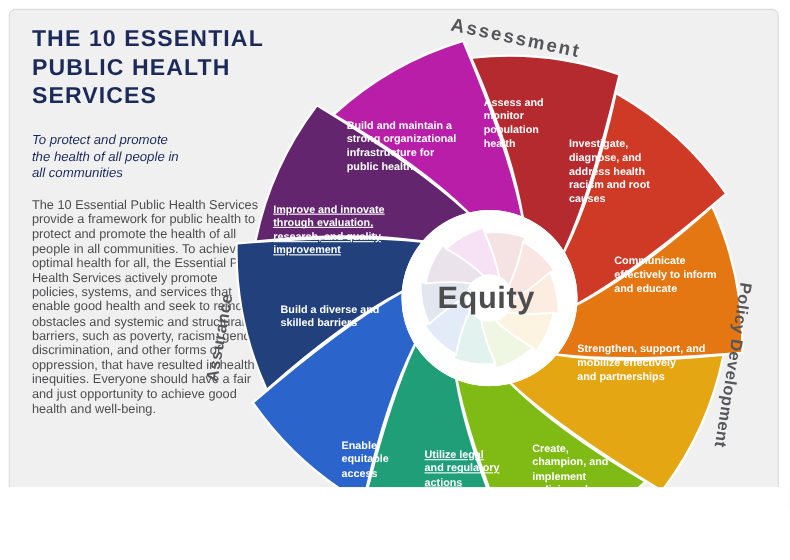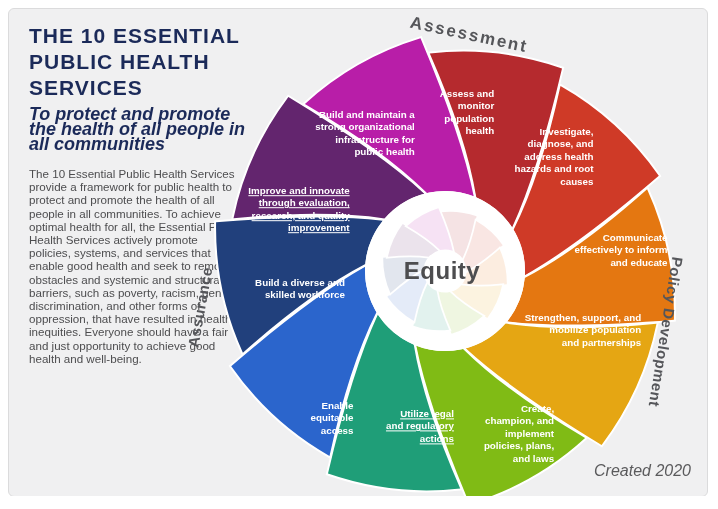"THE 10 ESSENTIAL" .page { height: 496px -> 443px }
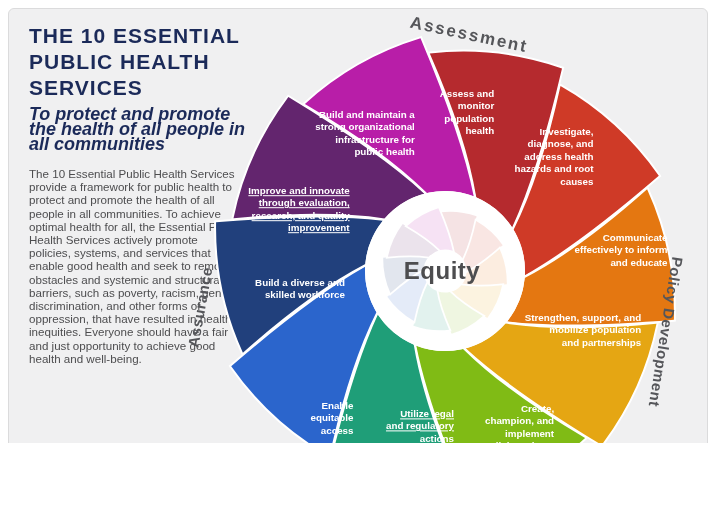"Assess and" .seg-label { text-align: right -> left }
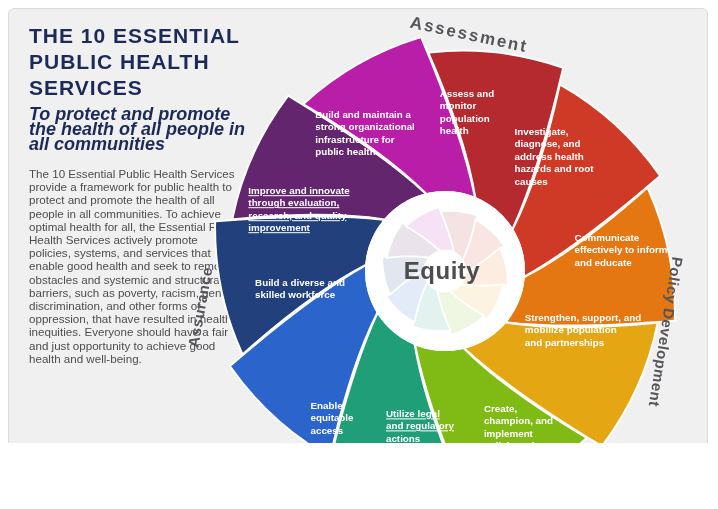"To protect and promote" .subtitle { font-size: 18px -> 12px; font-weight: bold -> normal; margin-top: 6px -> 19px }
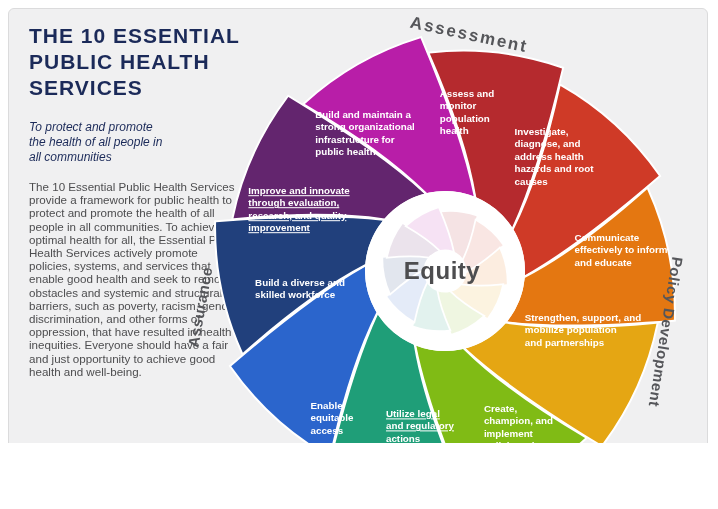"Investigate," div.seg-label { text: hazards -> racism }
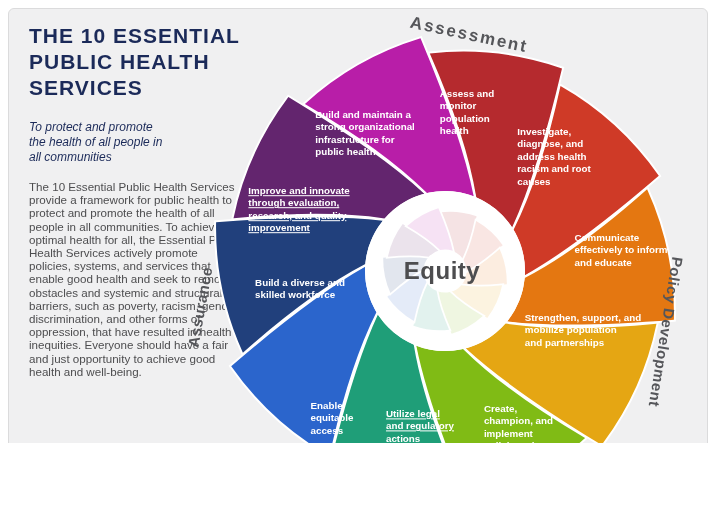"Communicate" div.seg-label { left: 612px -> 596px }
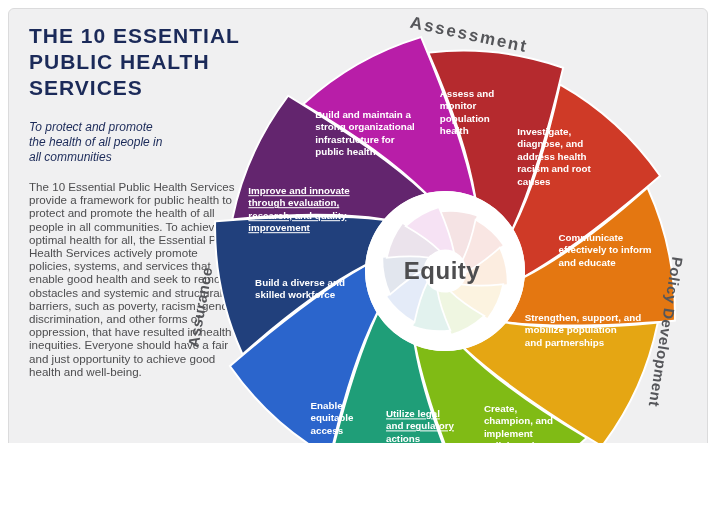"Build a diverse and" div.seg-label { text: workforce -> barriers }
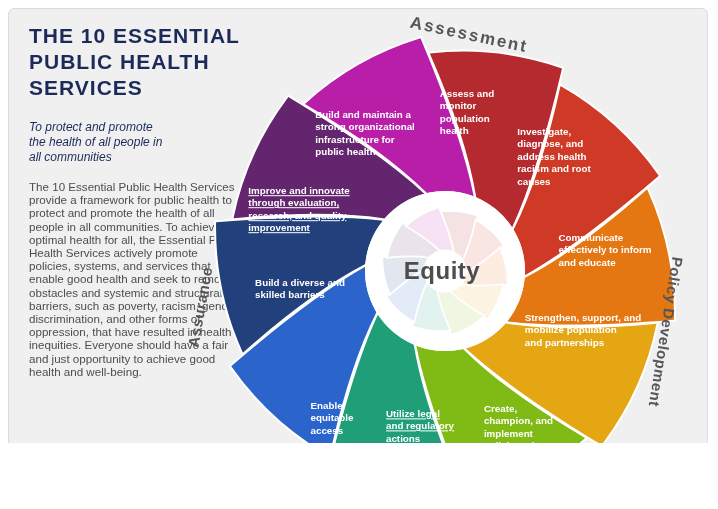"Equity" .equity-label { font-size: 24px -> 28px }
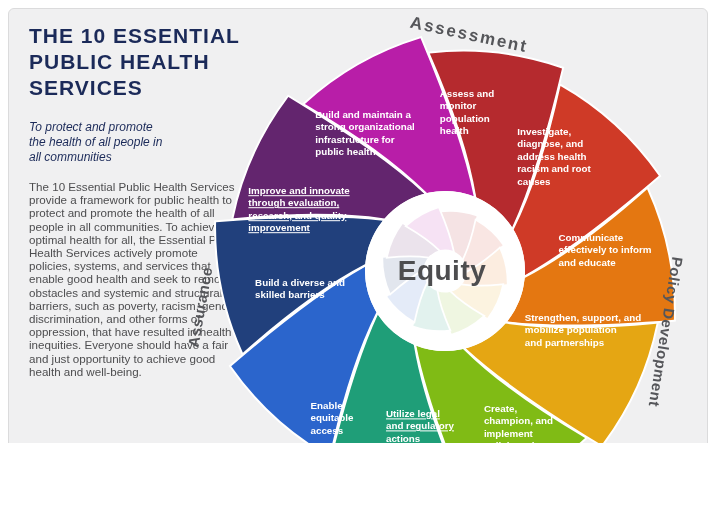"Strengthen, support, and" div.seg-label { text: population -> effectively }
